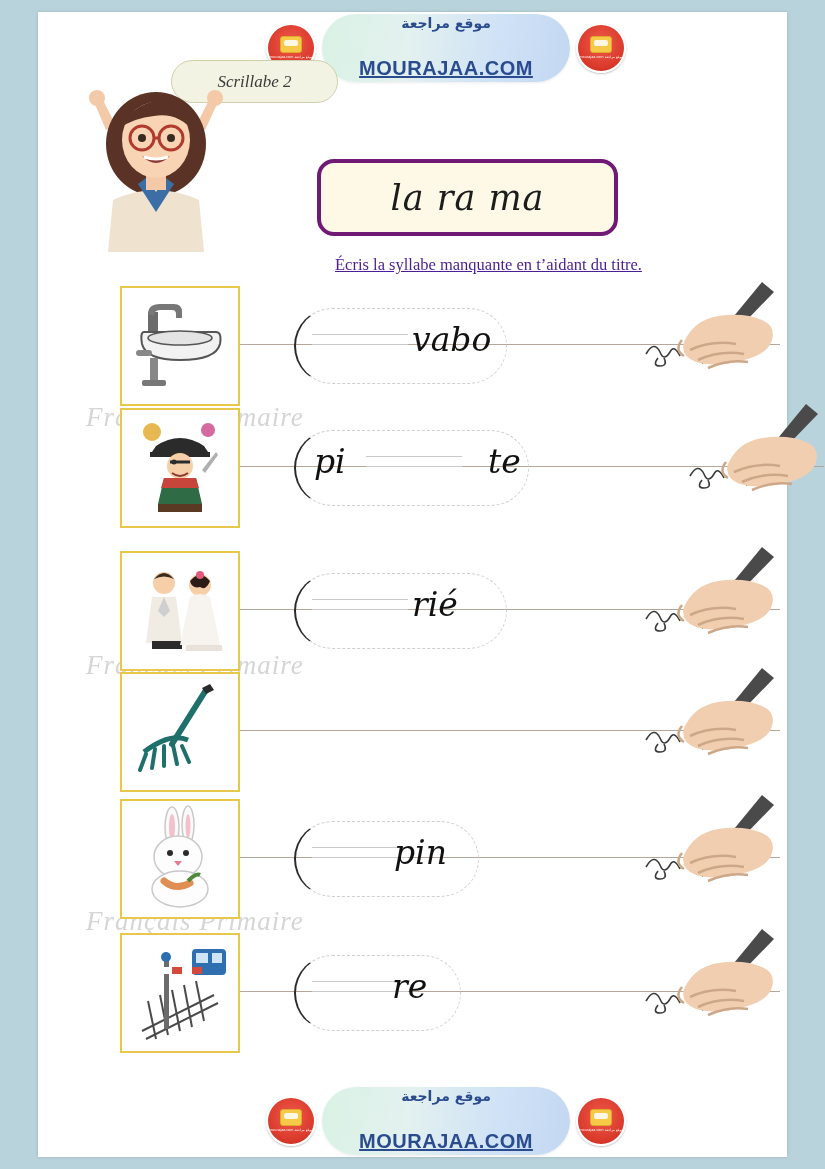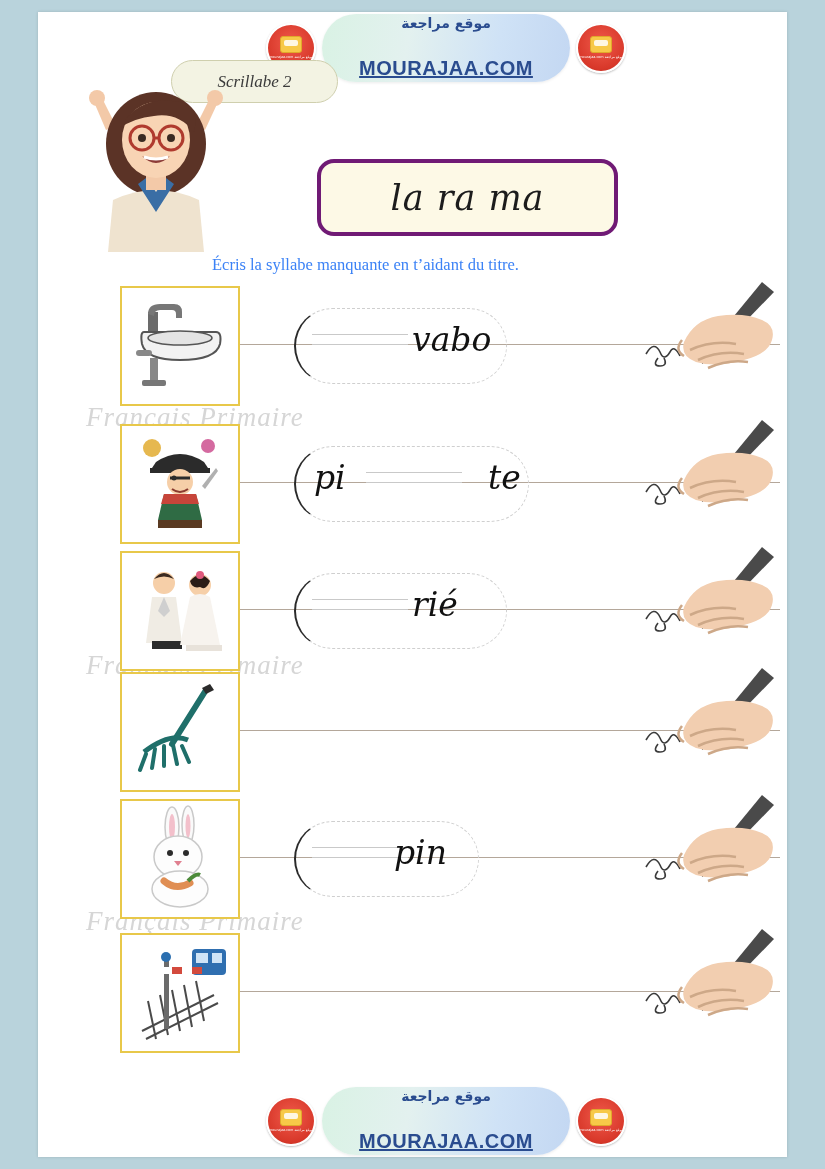"Écris la syllabe manquante en" .instruction { color: #3b82f6 -> #4c1d95; text-align: left -> right; text-decoration: none -> underline }
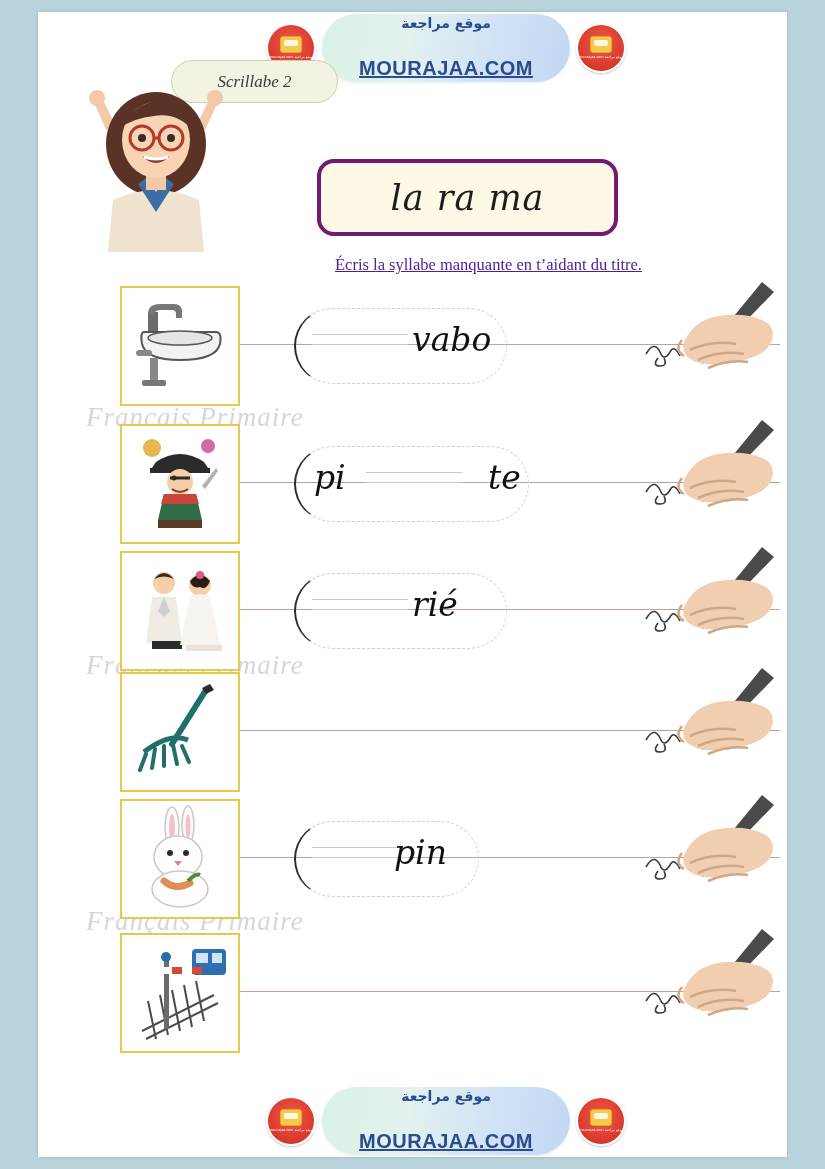"pi" div.row { padding-left: none -> 44px; top: 412px -> 396px }
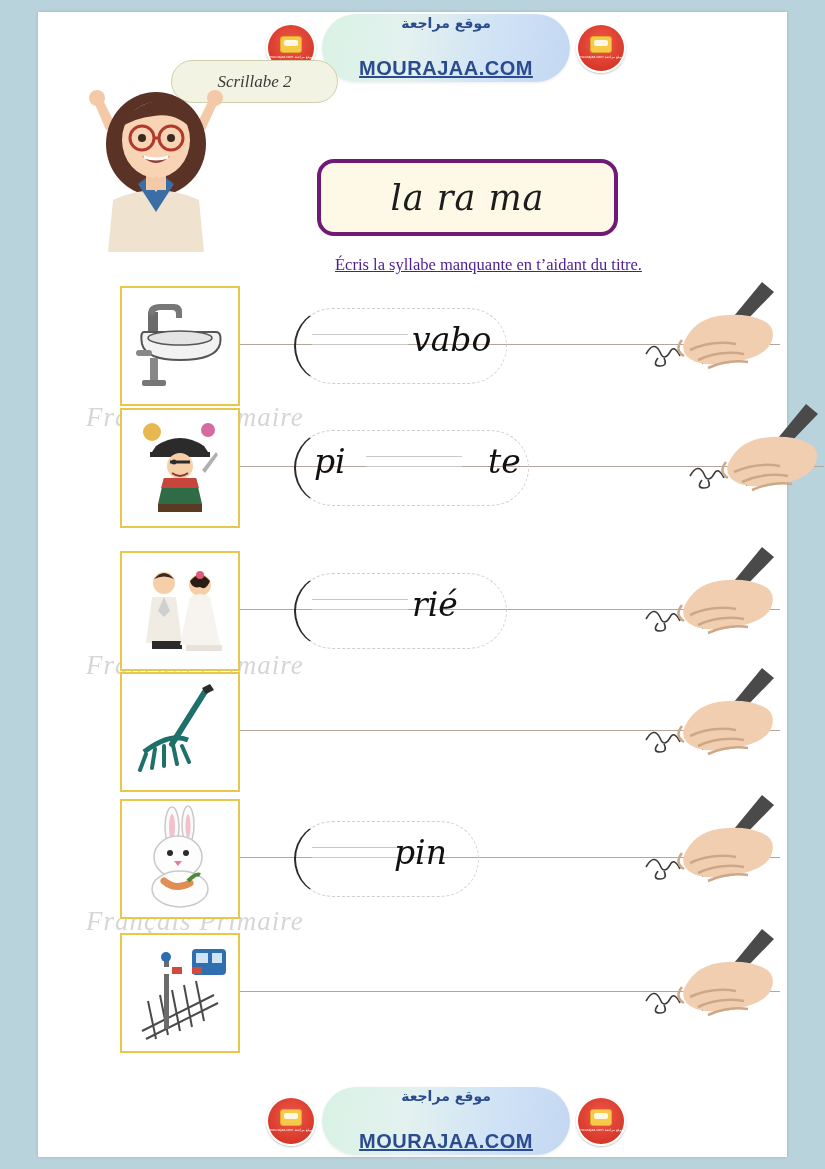"re" div.word-wrap { html: none -> <div> <div></div> <div> <i></i> <i></i> </div> <div>re</div> </div> }
